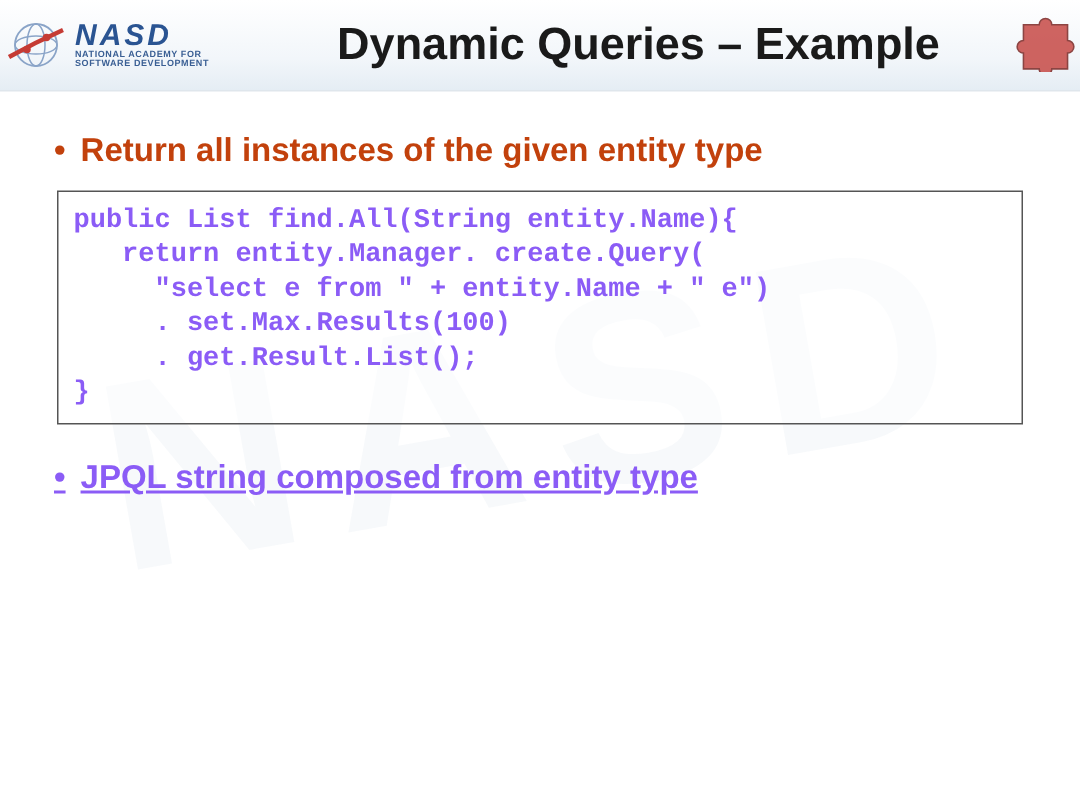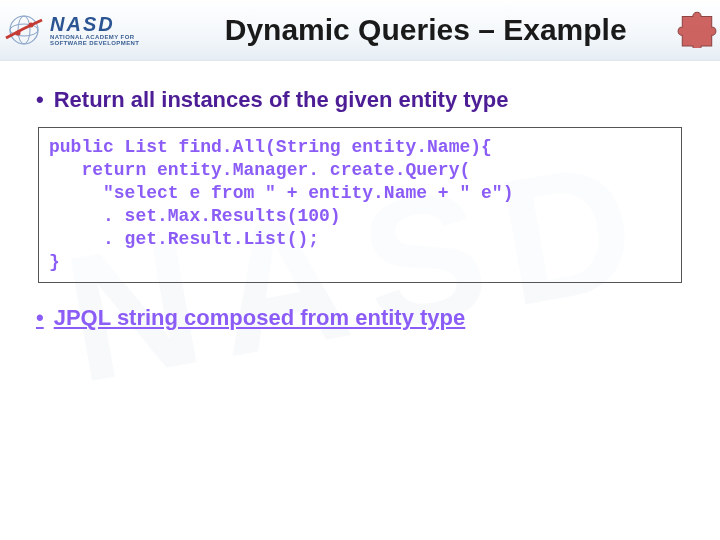"Return all instances of the" .bullet1 { color: #4c1d95 -> #c2410c }
